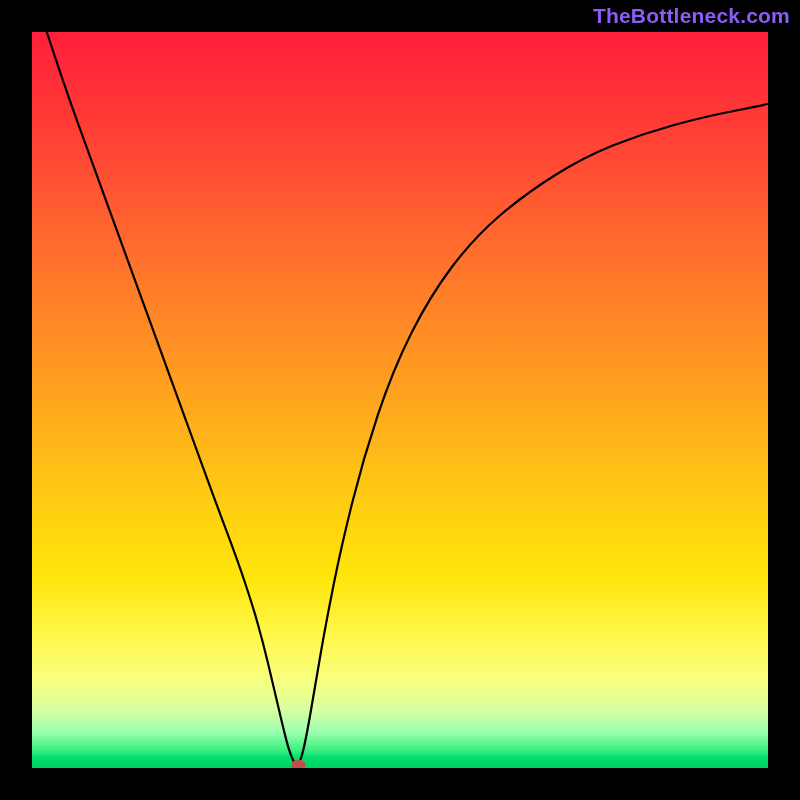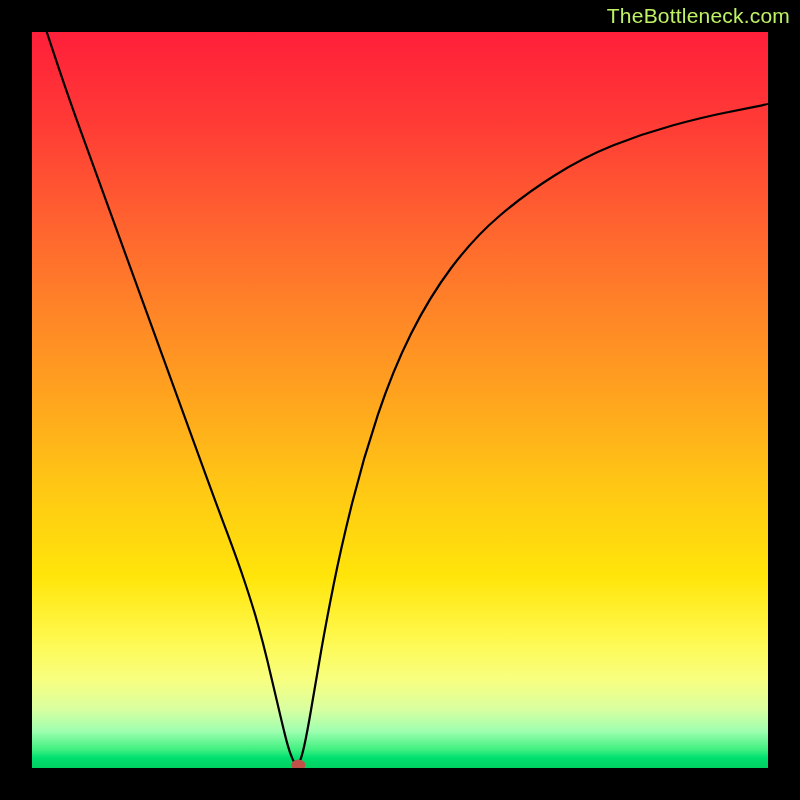"TheBottleneck.com" .watermark { color: #bef264 -> #8b5cf6; font-weight: 400 -> 700 }
